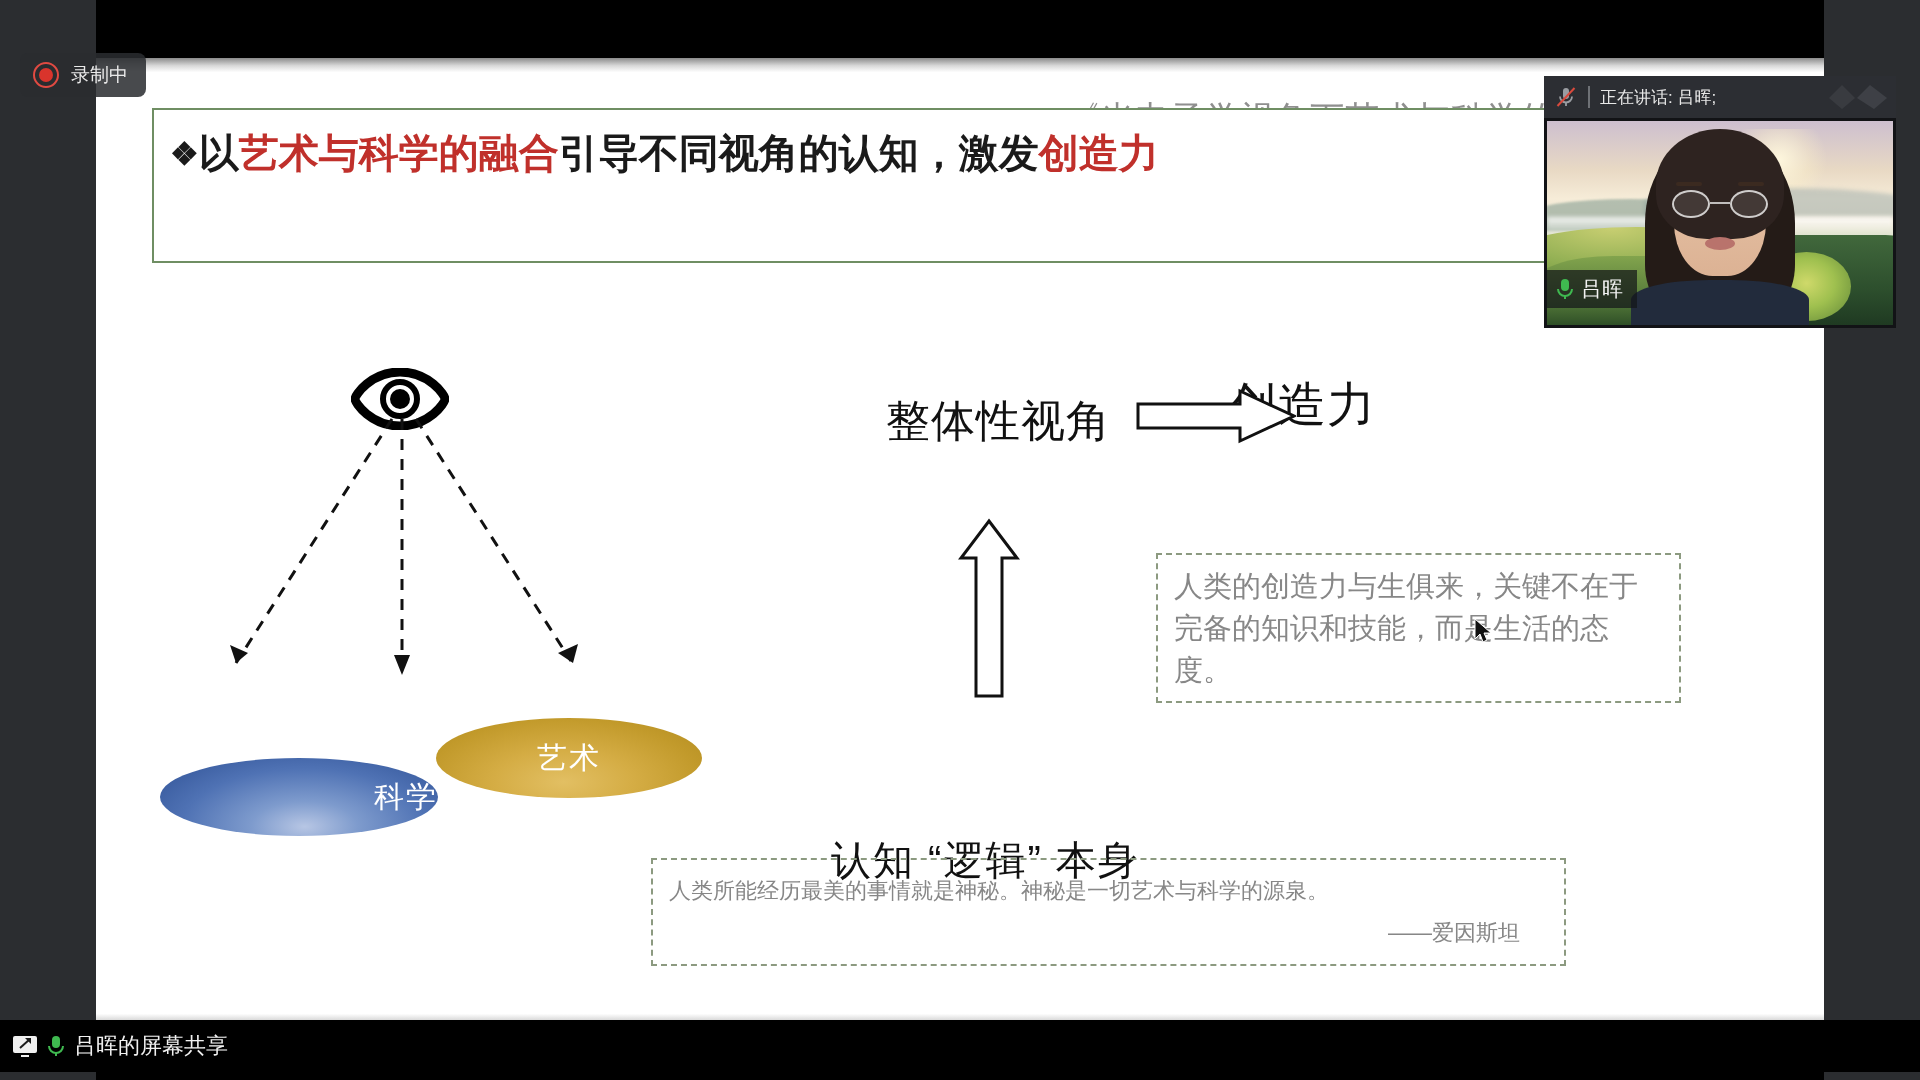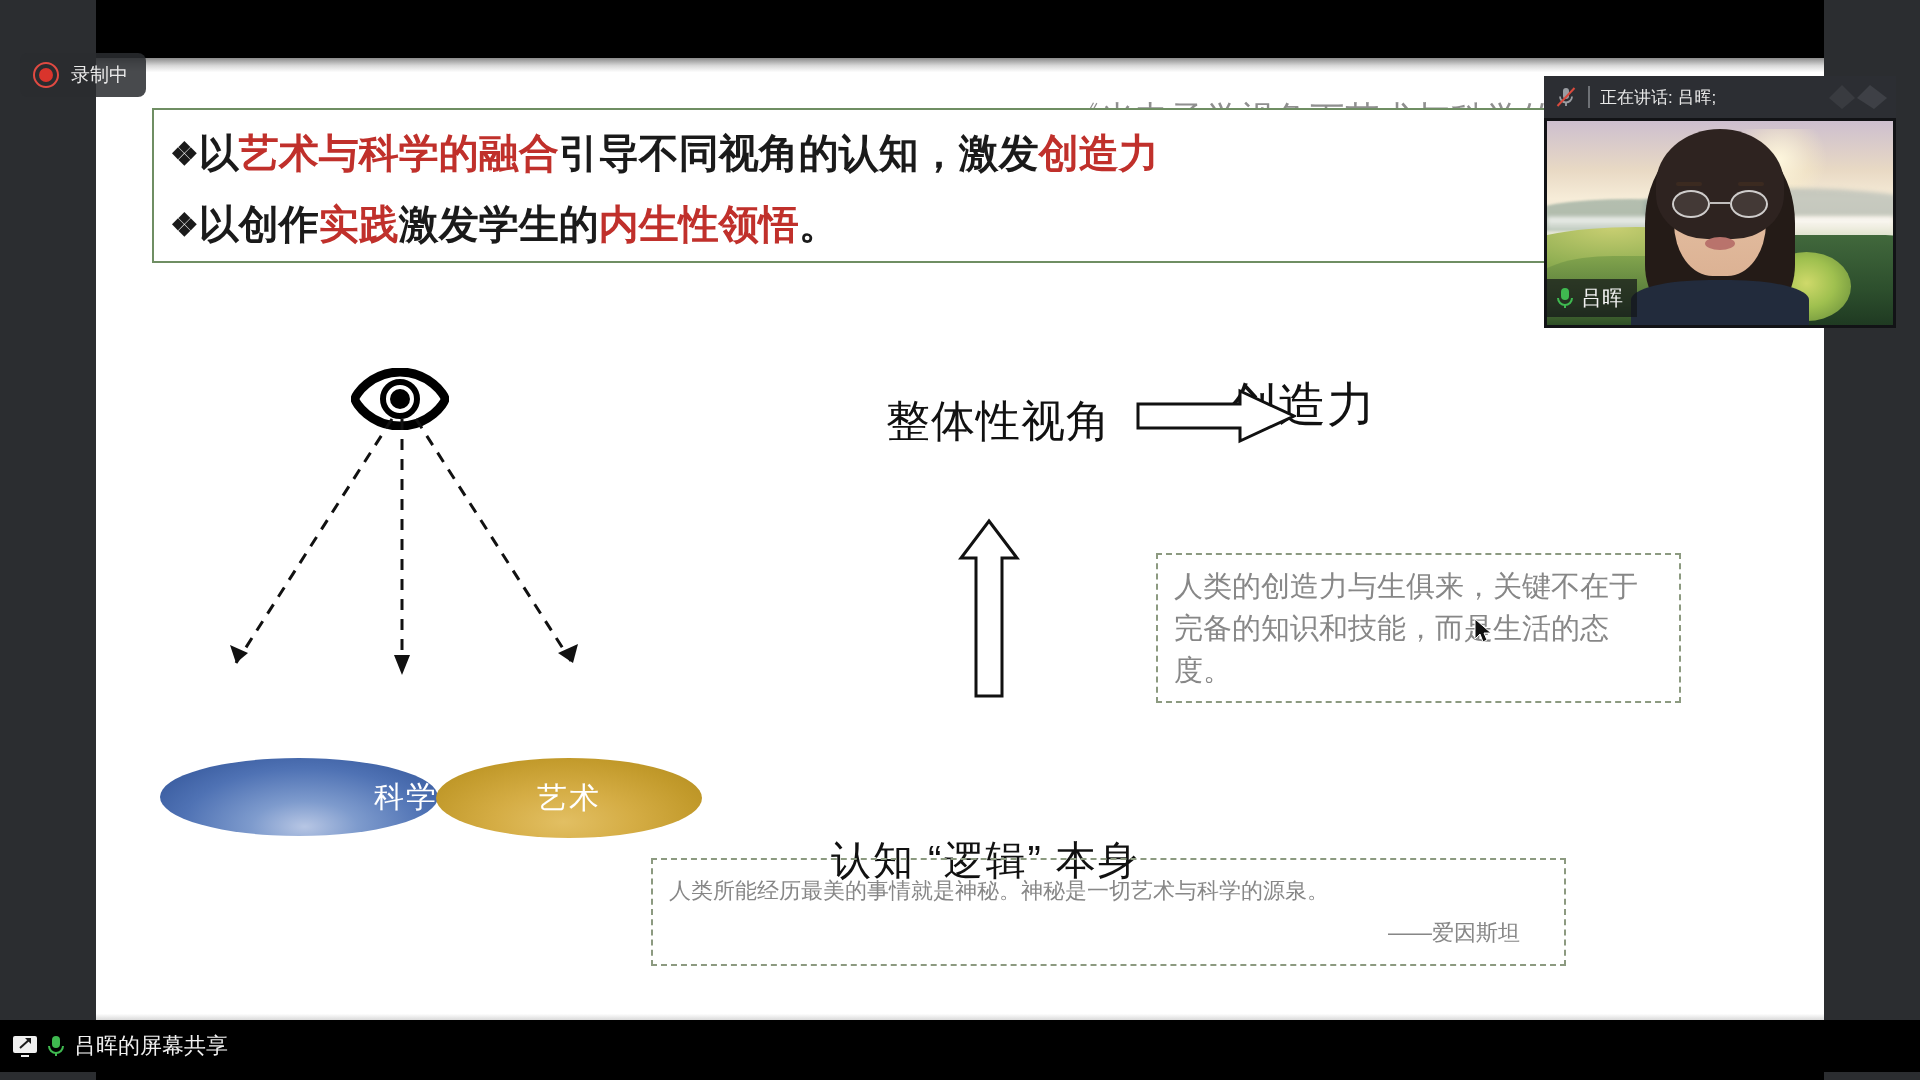"❖以创作实践激发学生的内生性领悟。" div.bullet-line { html: <div> <span>❖</span><span>以创作</span><span>实践</span><span>激发学生的</span><span>内生性领悟</span><span>。</span> </div> -> none }
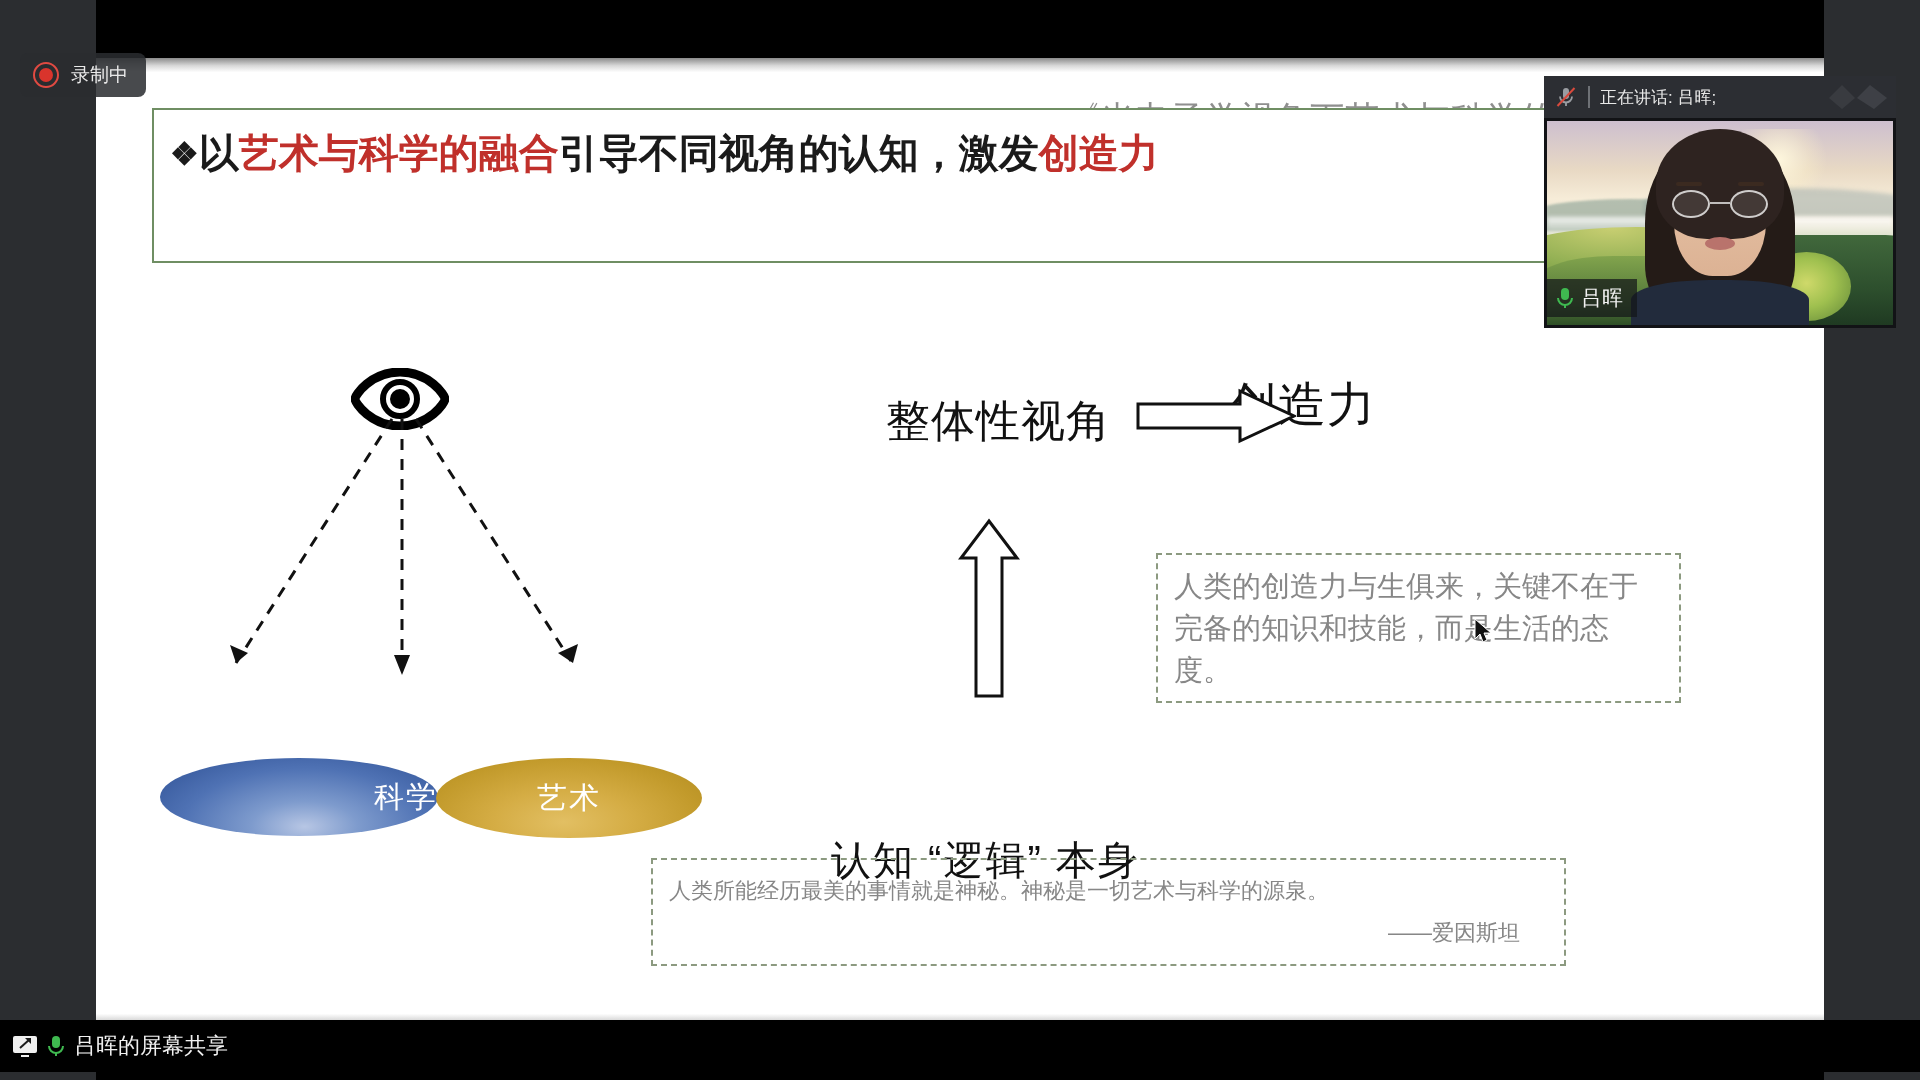"吕晖" .name-tag { bottom: 8px -> 17px }
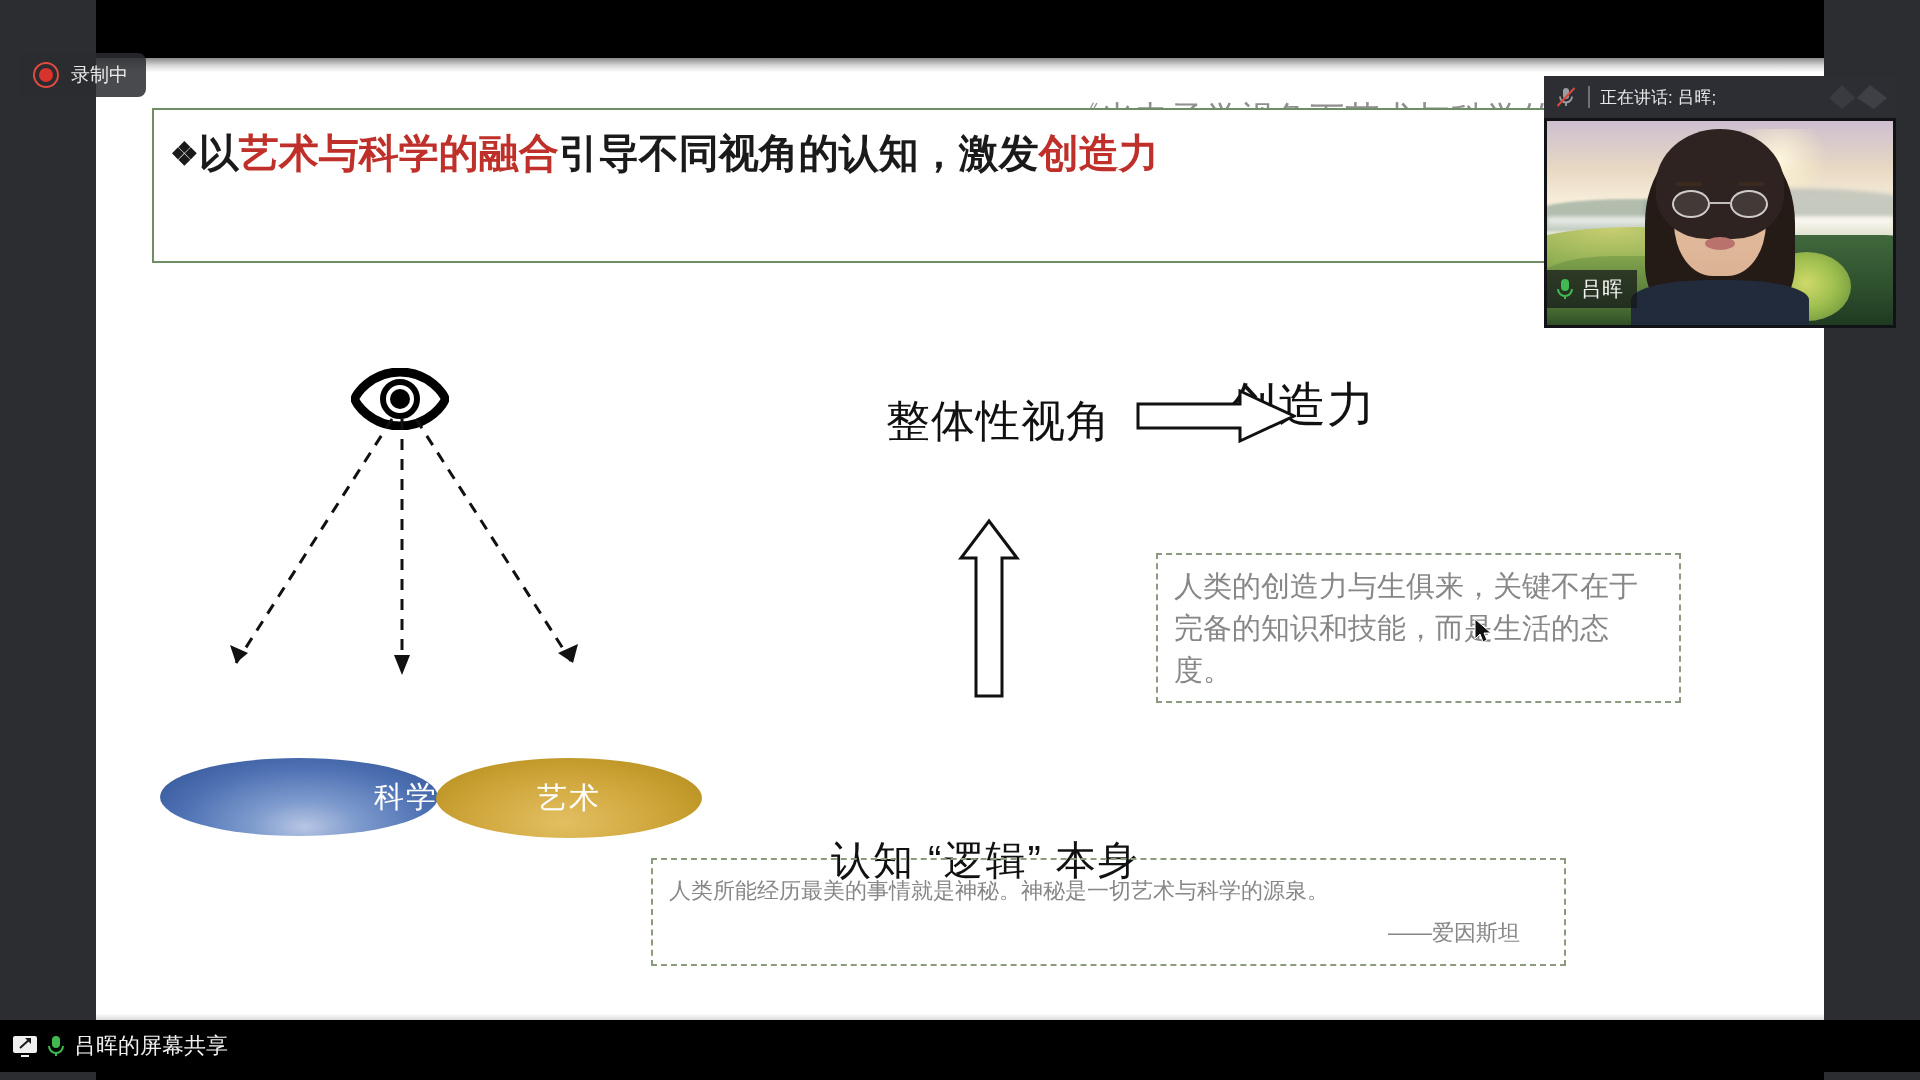"艺术" .ellipse-art { top: 700px -> 660px }
